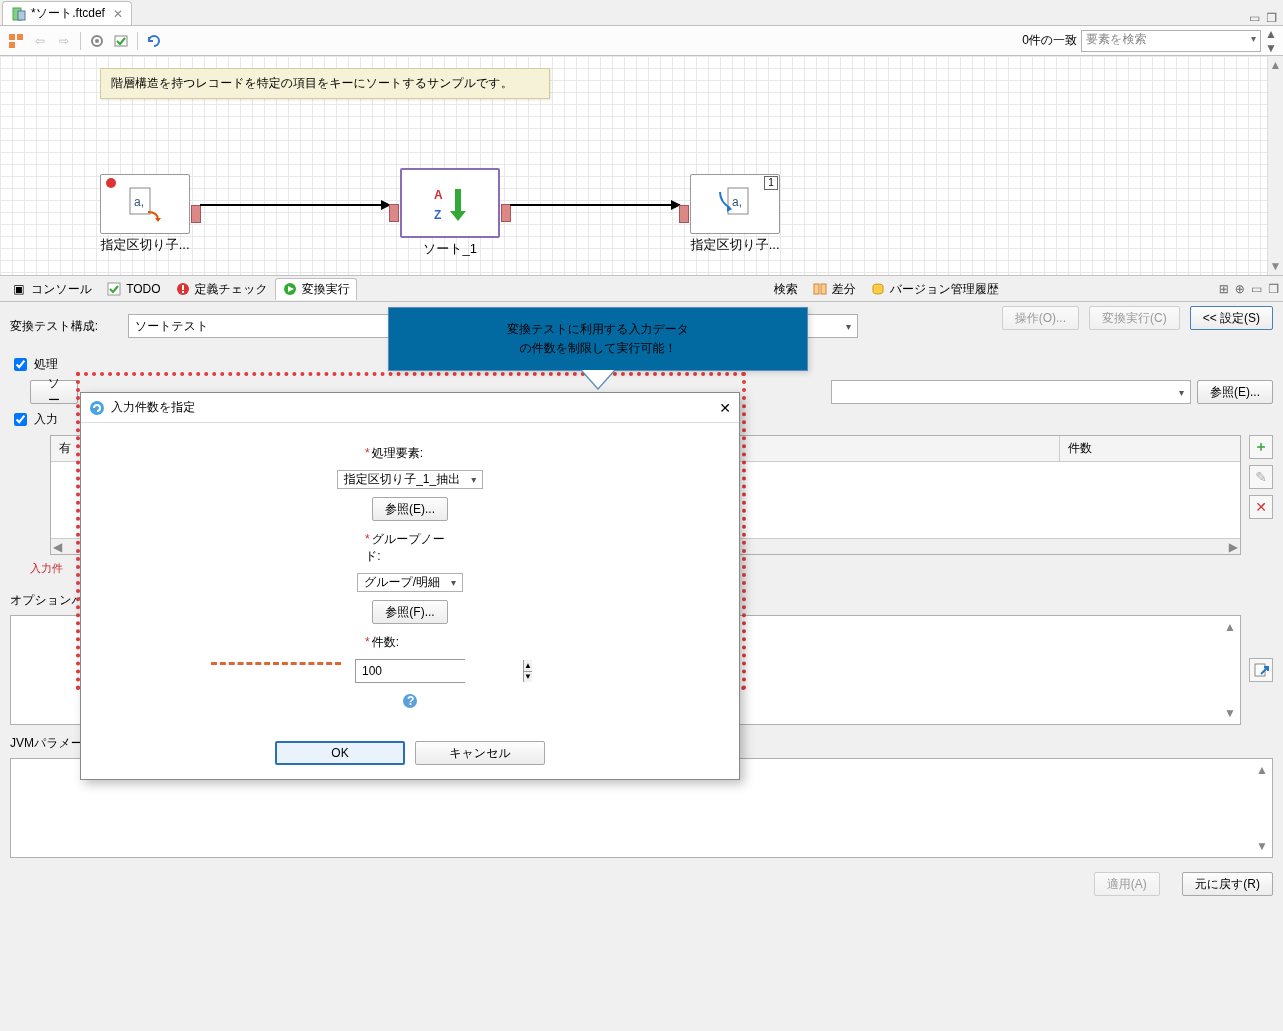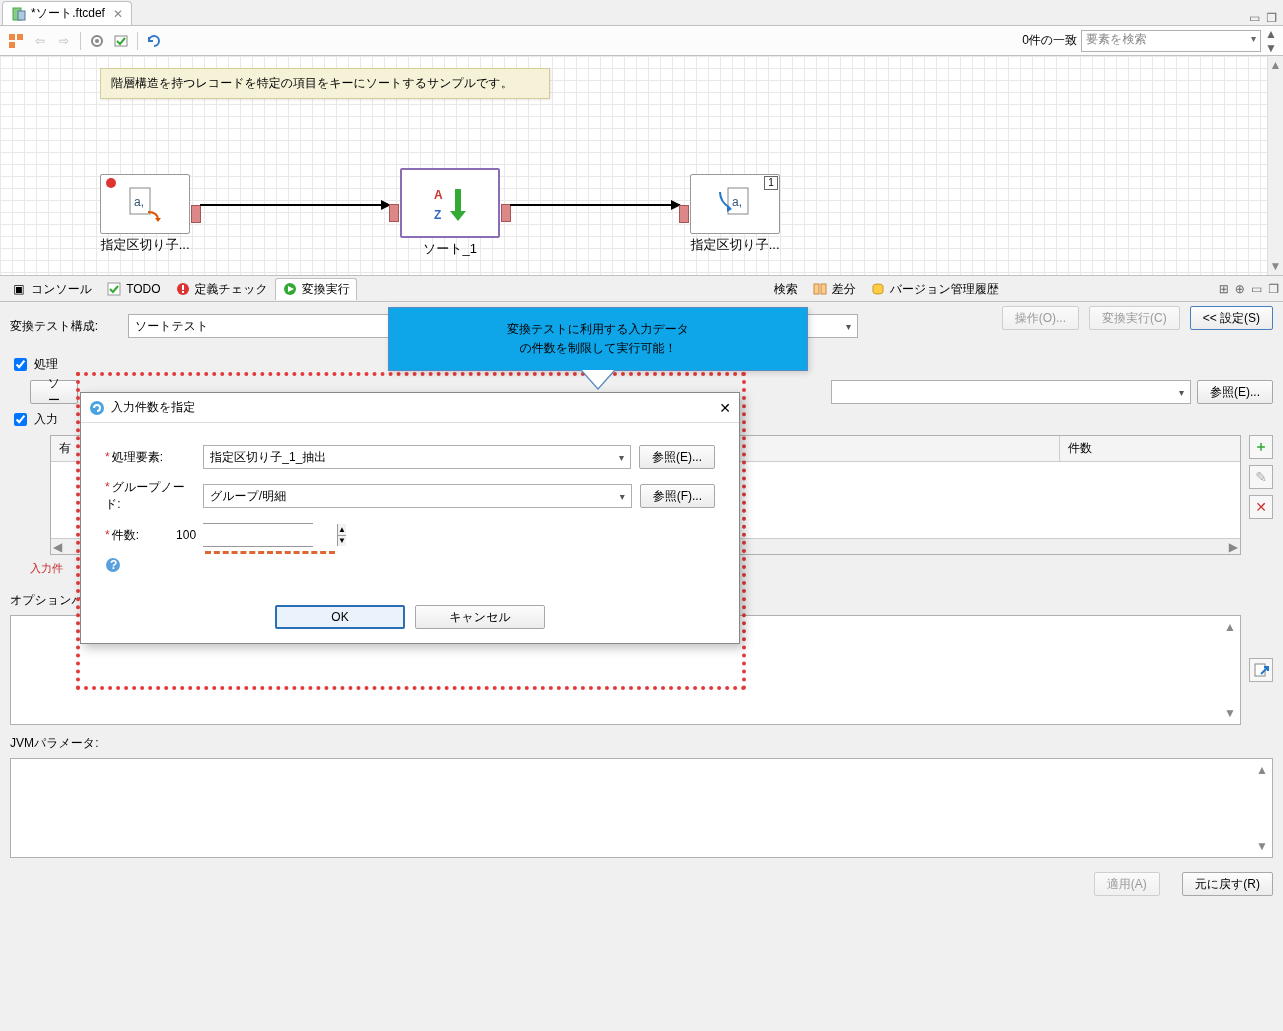"変換テストに利用する入力データ" .callout { background: #0ea5e9 -> #0369a1 }
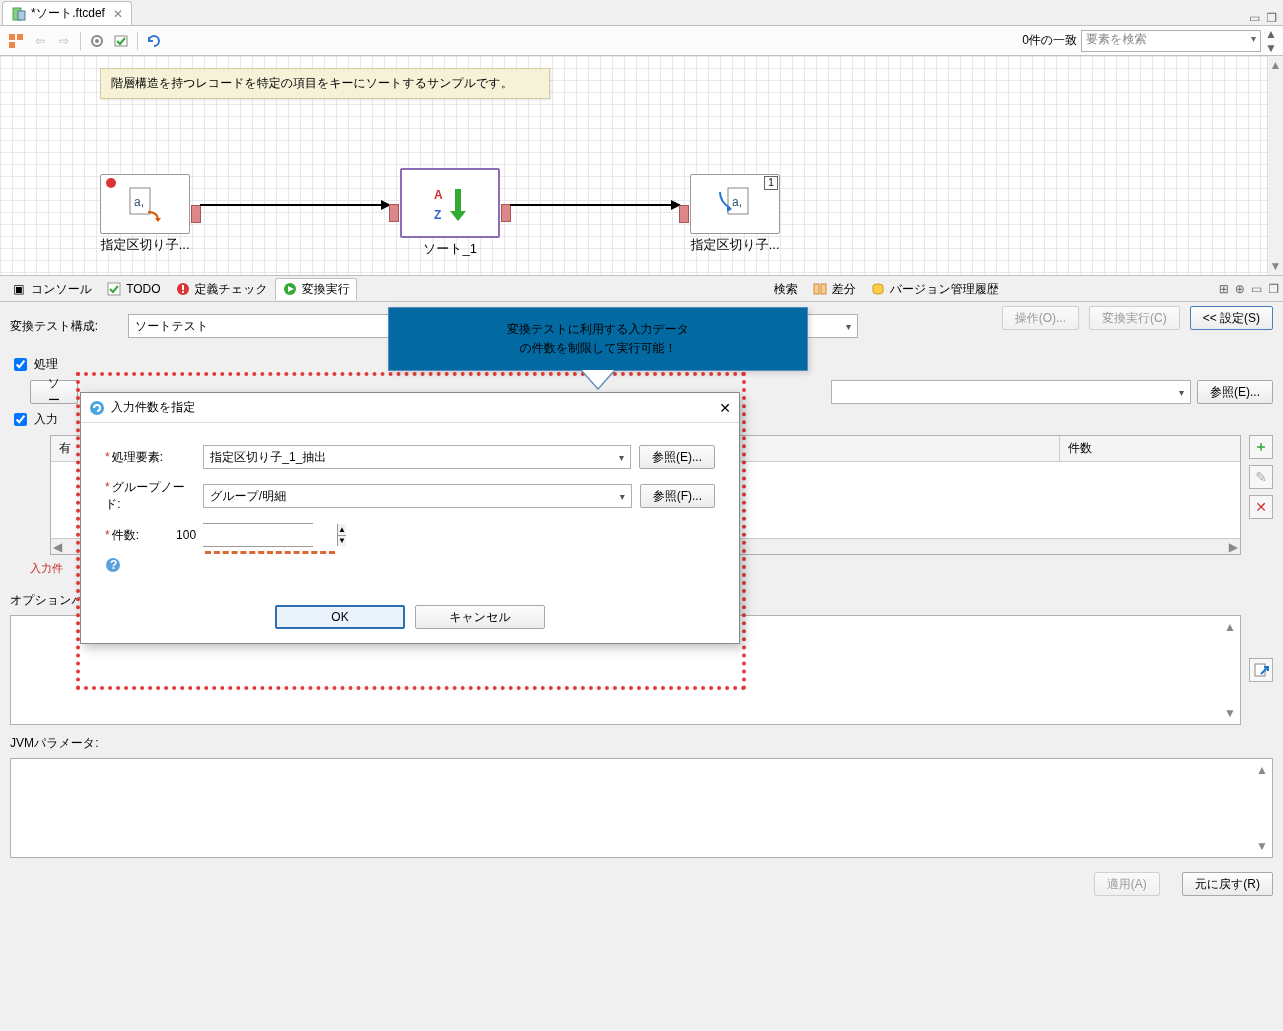"処理要素:" .dlg-body .row { flex-direction: none -> column; margin: 10px 8px -> 10px 14px }
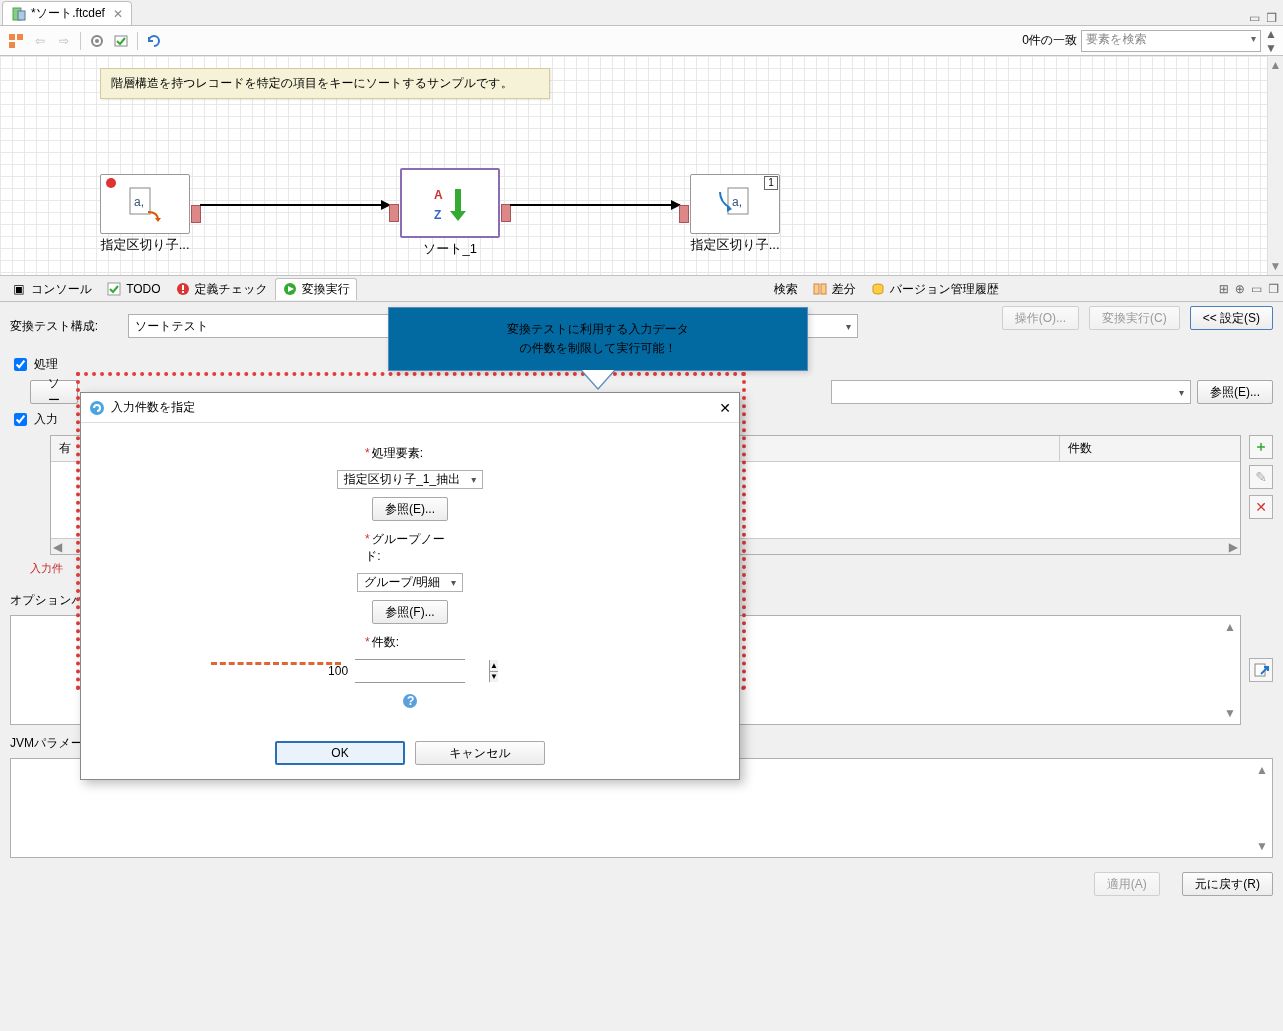"100" .spinner { justify-content: center -> none }
